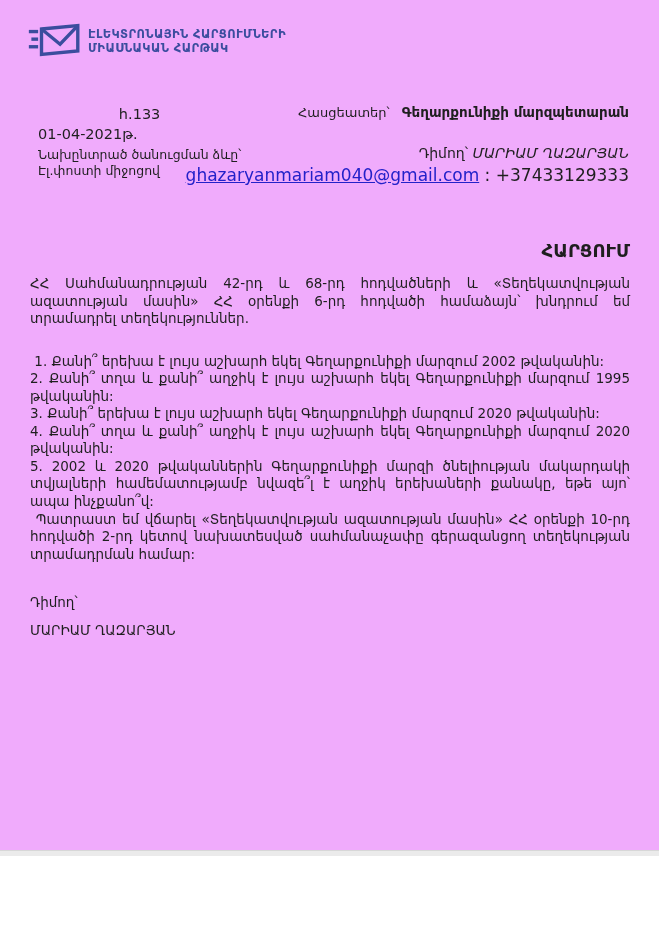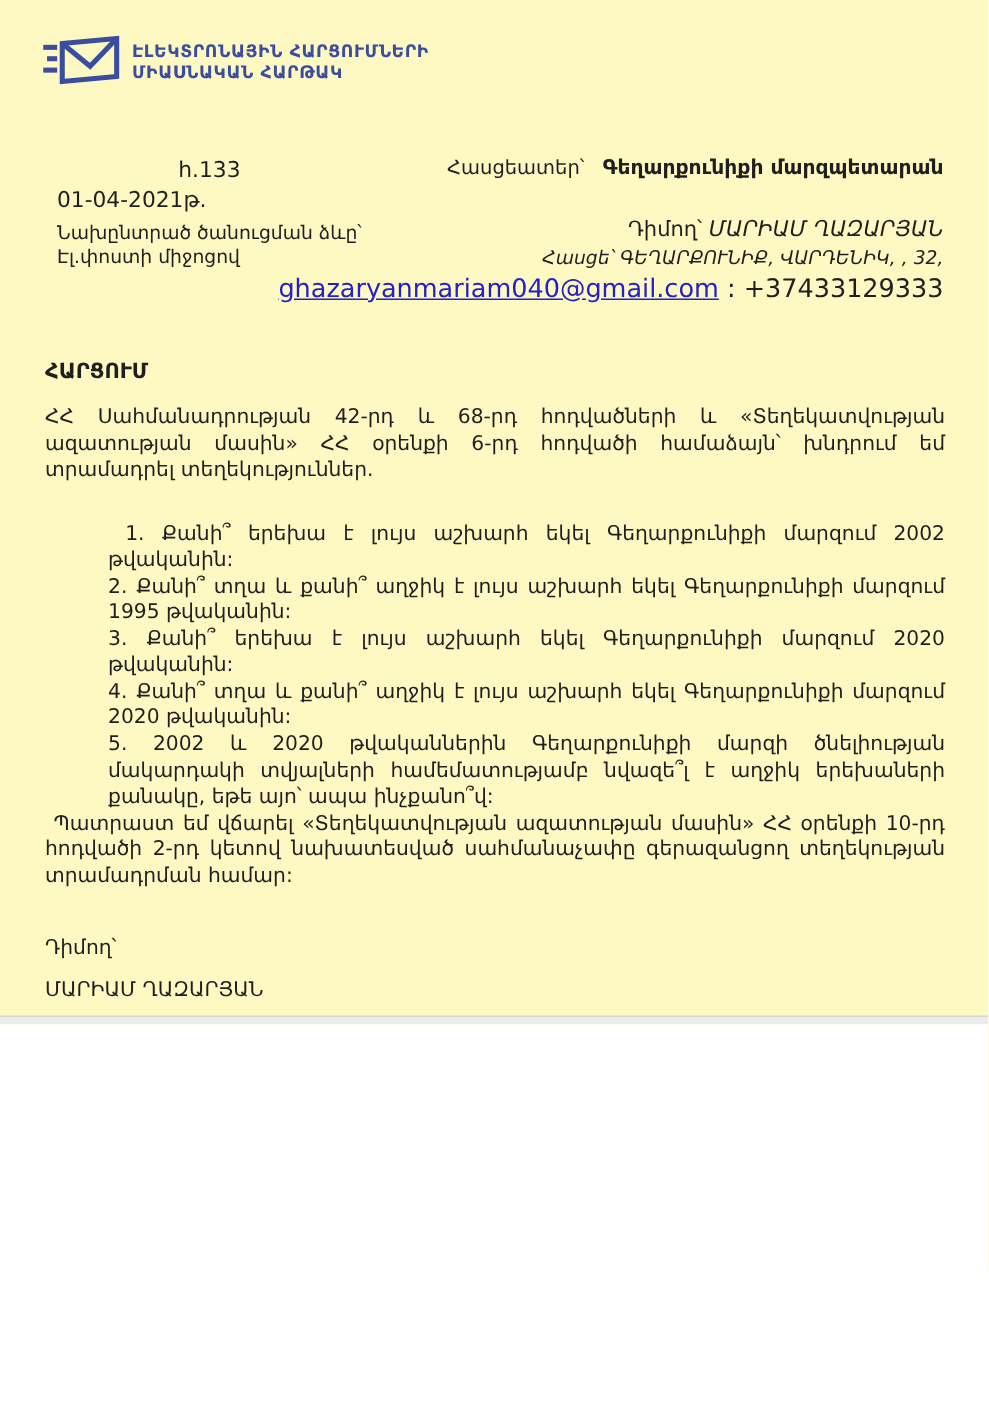"ԷԼԵԿՏՐՈՆԱՅԻՆ ՀԱՐՑՈՒՄՆԵՐԻ" .page { background: #fef9c3 -> #f0abfc; height: 683px -> 856px }
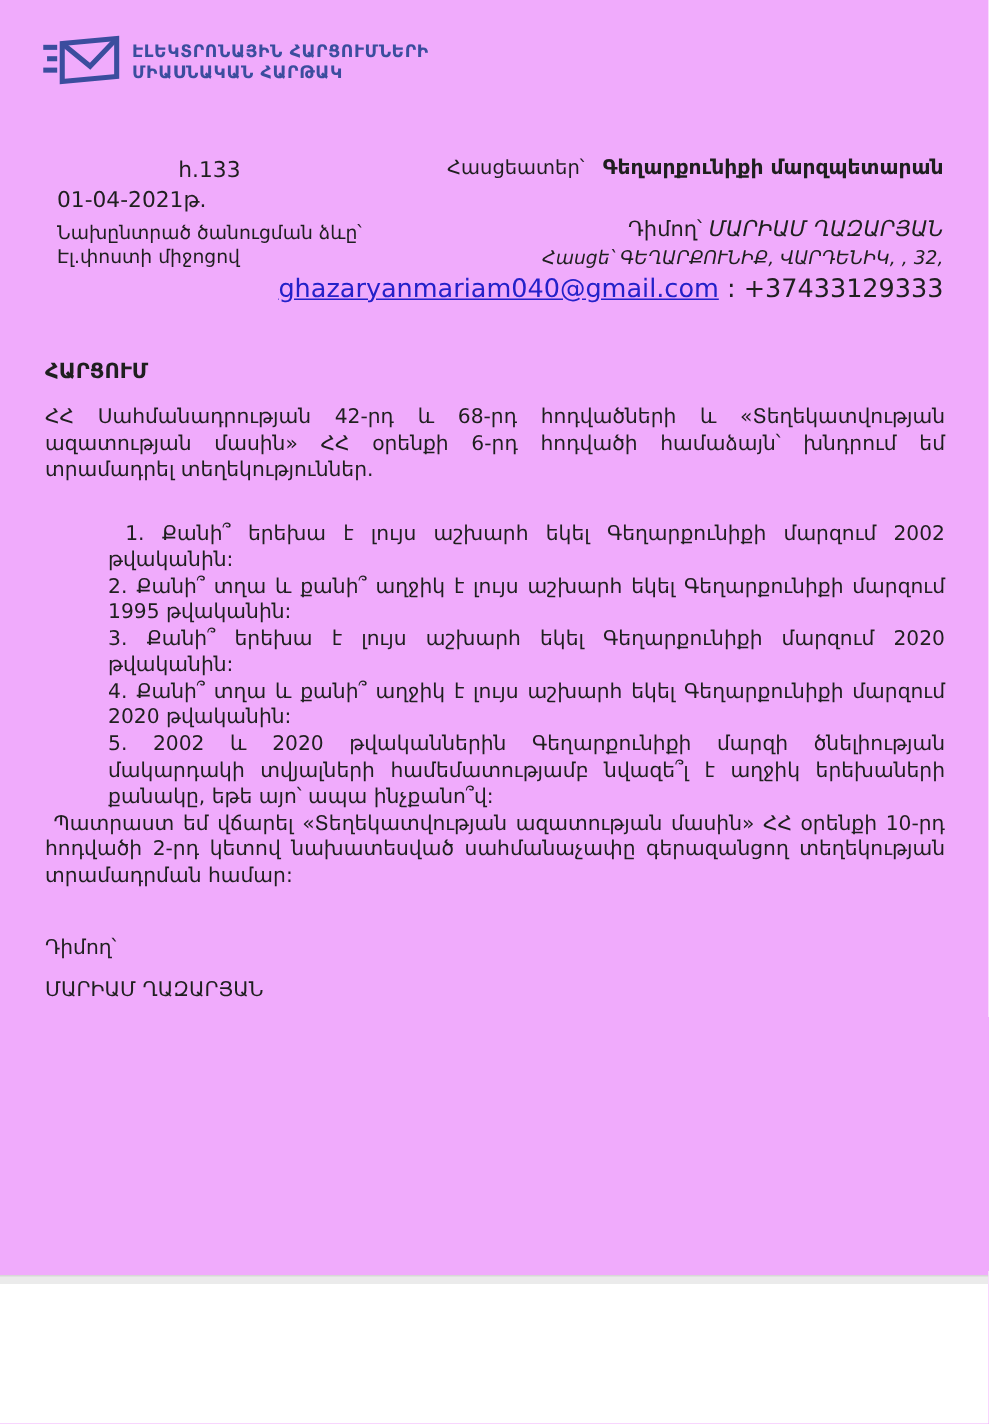"Հասցե՝ ԳԵՂԱՐՔՈՒՆԻՔ, ՎԱՐԴԵՆԻԿ, , 32," div.address-line { html: <div>Հասցե՝ ԳԵՂԱՐՔՈՒՆԻՔ, ՎԱՐԴԵՆԻԿ, , 32,</div> -> none }
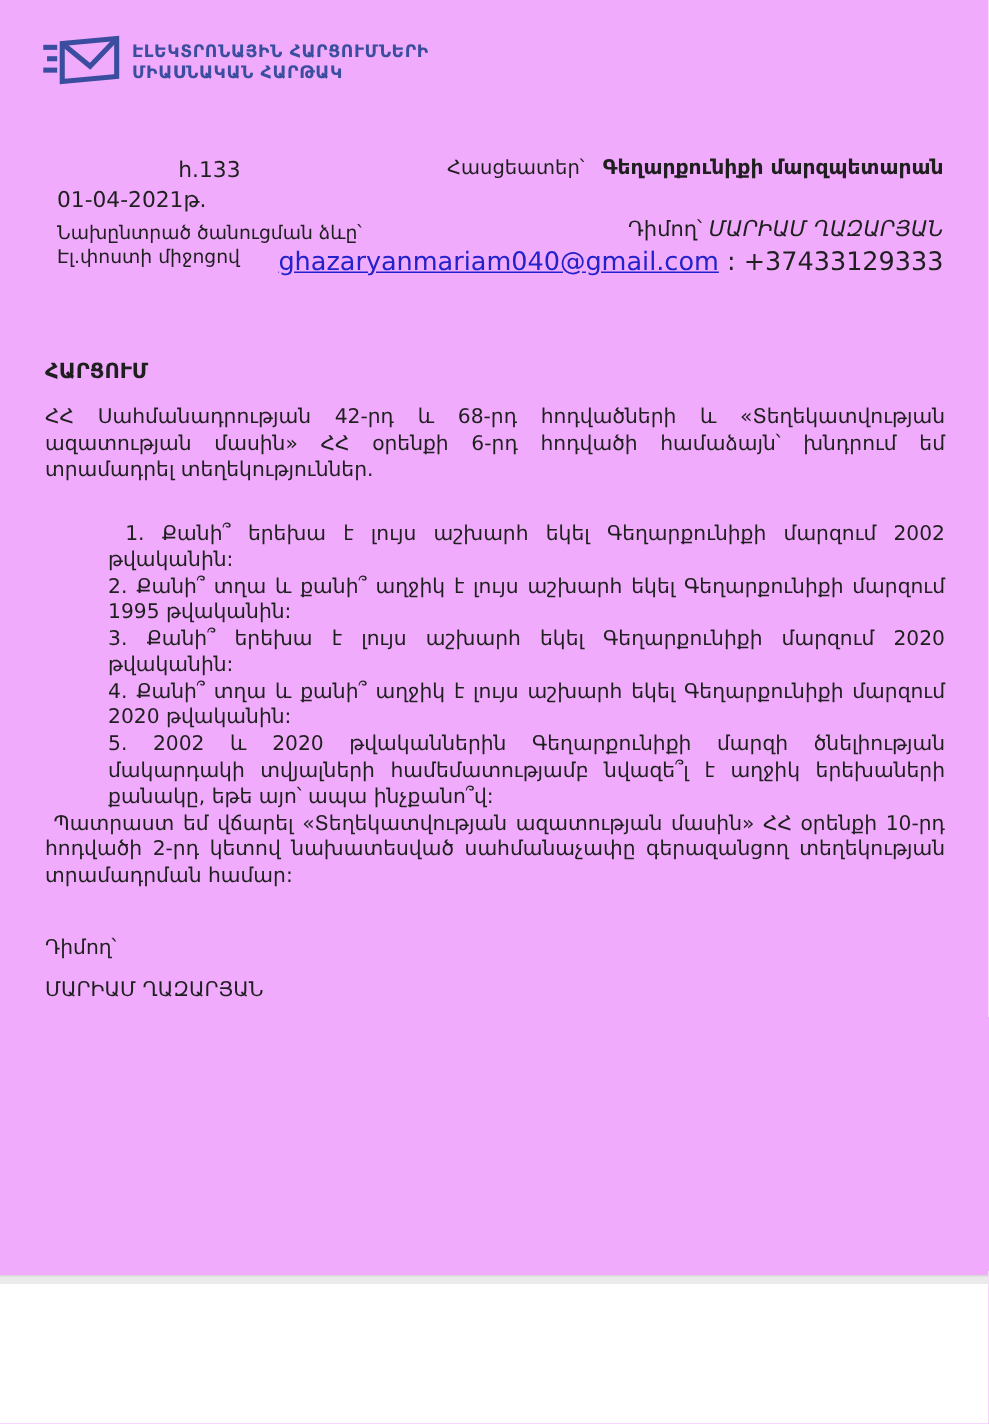"ՀԱՐՑՈՒՄ" .doc-title { font-size: 14px -> 18px; text-align: left -> right }
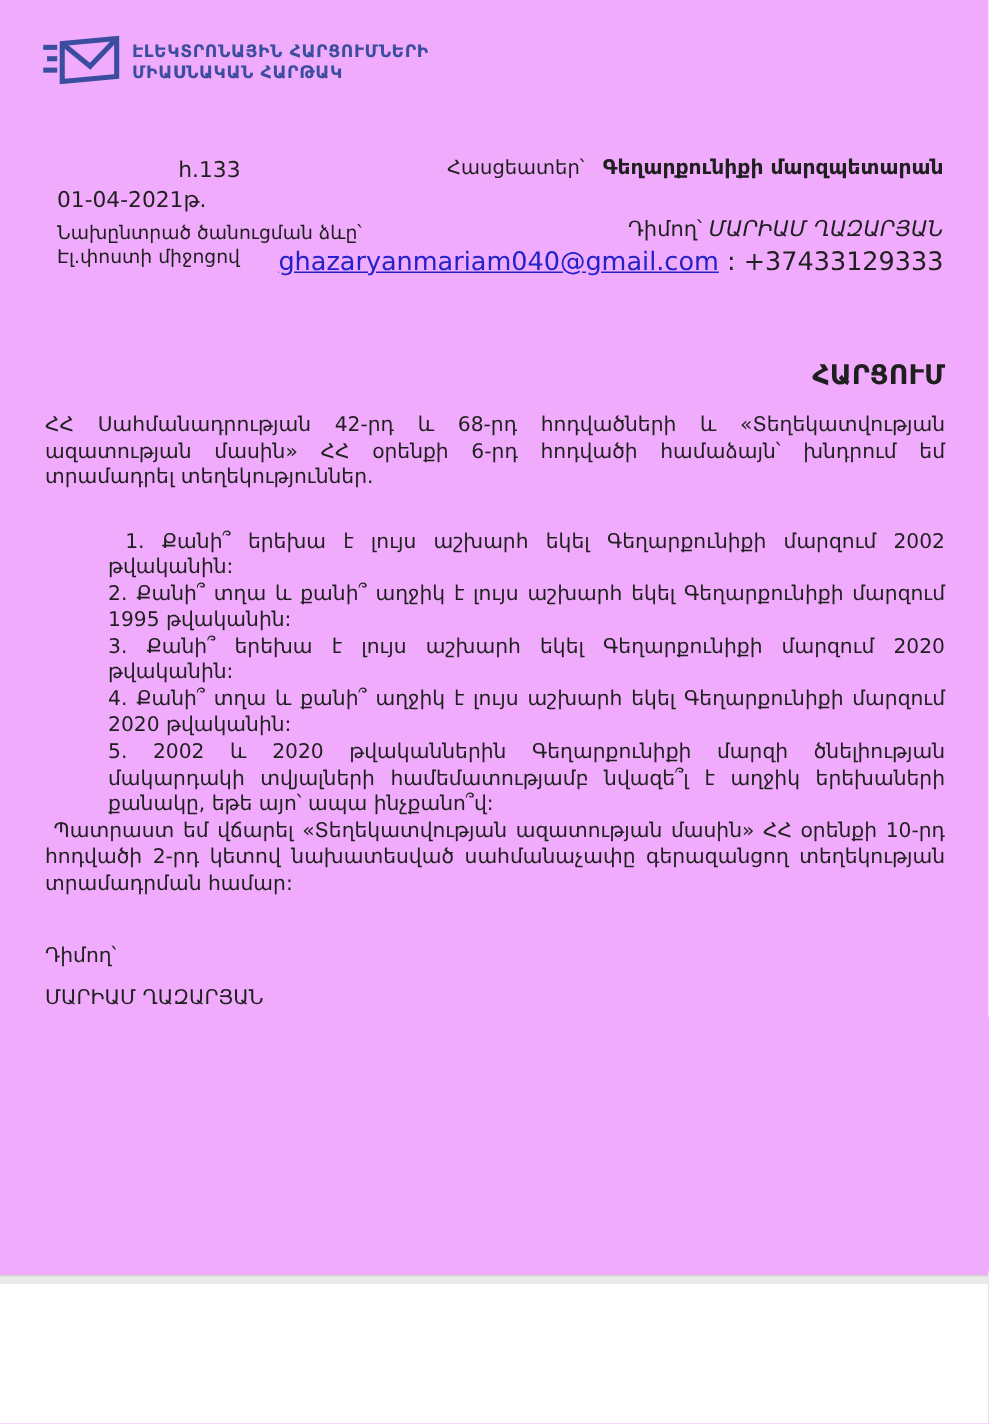"1. Քանի՞ երեխա է լույս" .questions { margin-left: 42px -> none }
